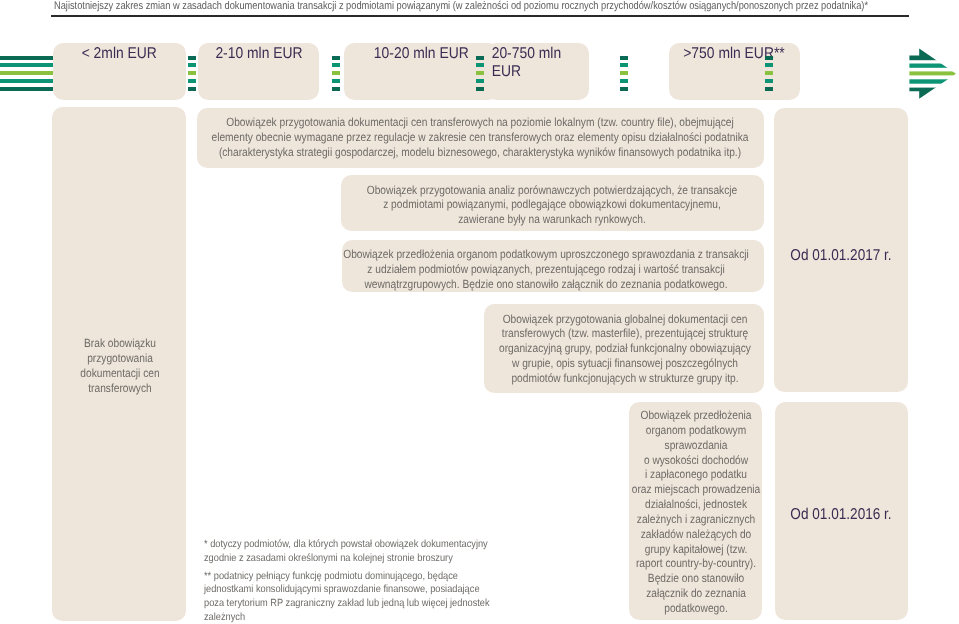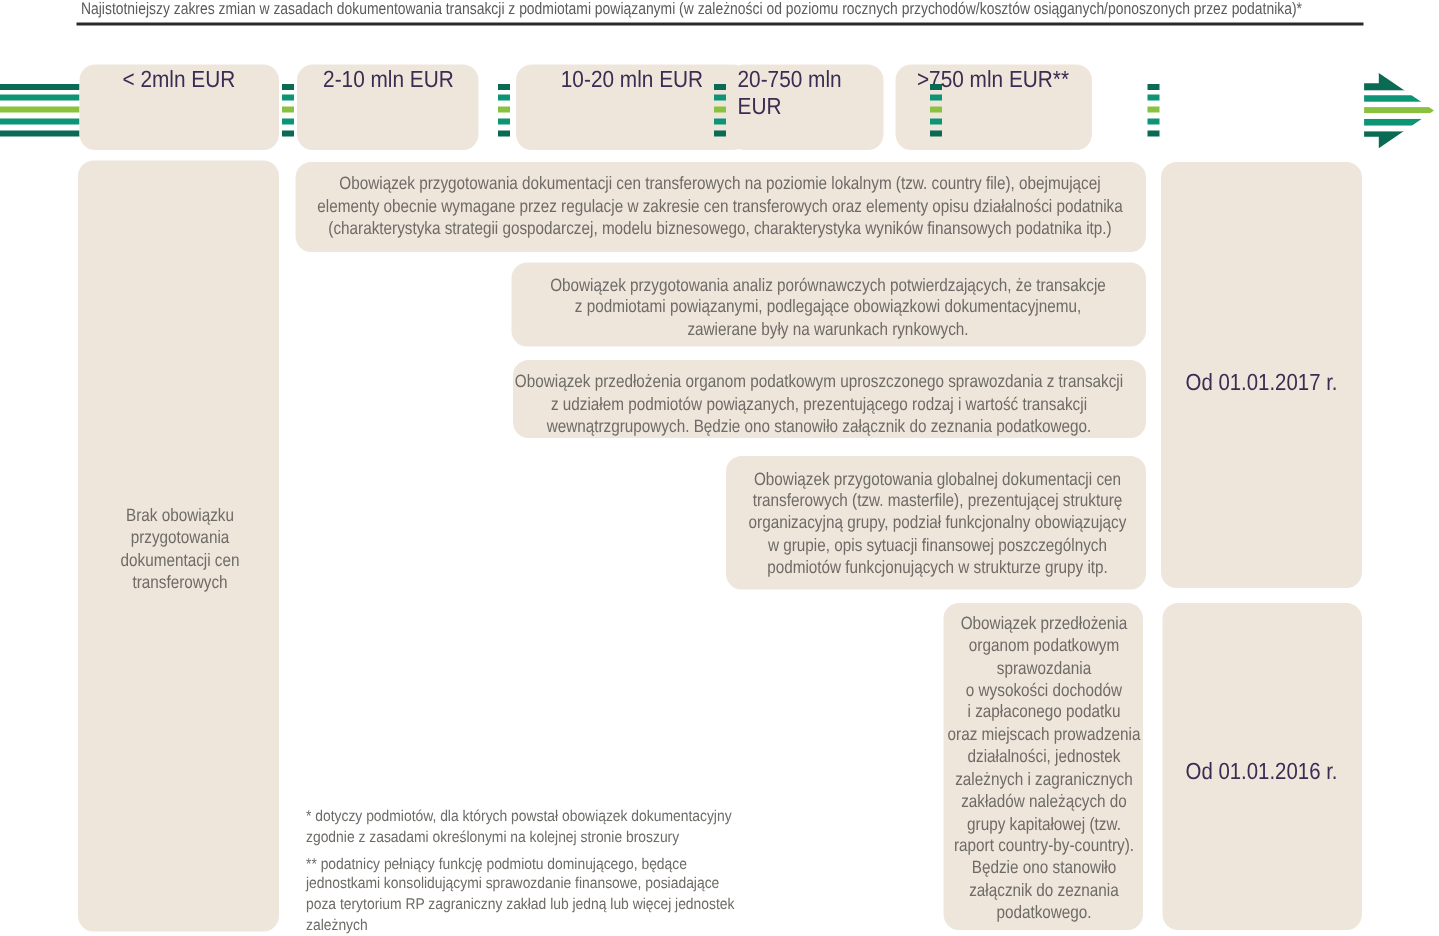">750 mln EUR**" div.box { left: 597px -> 669px }
